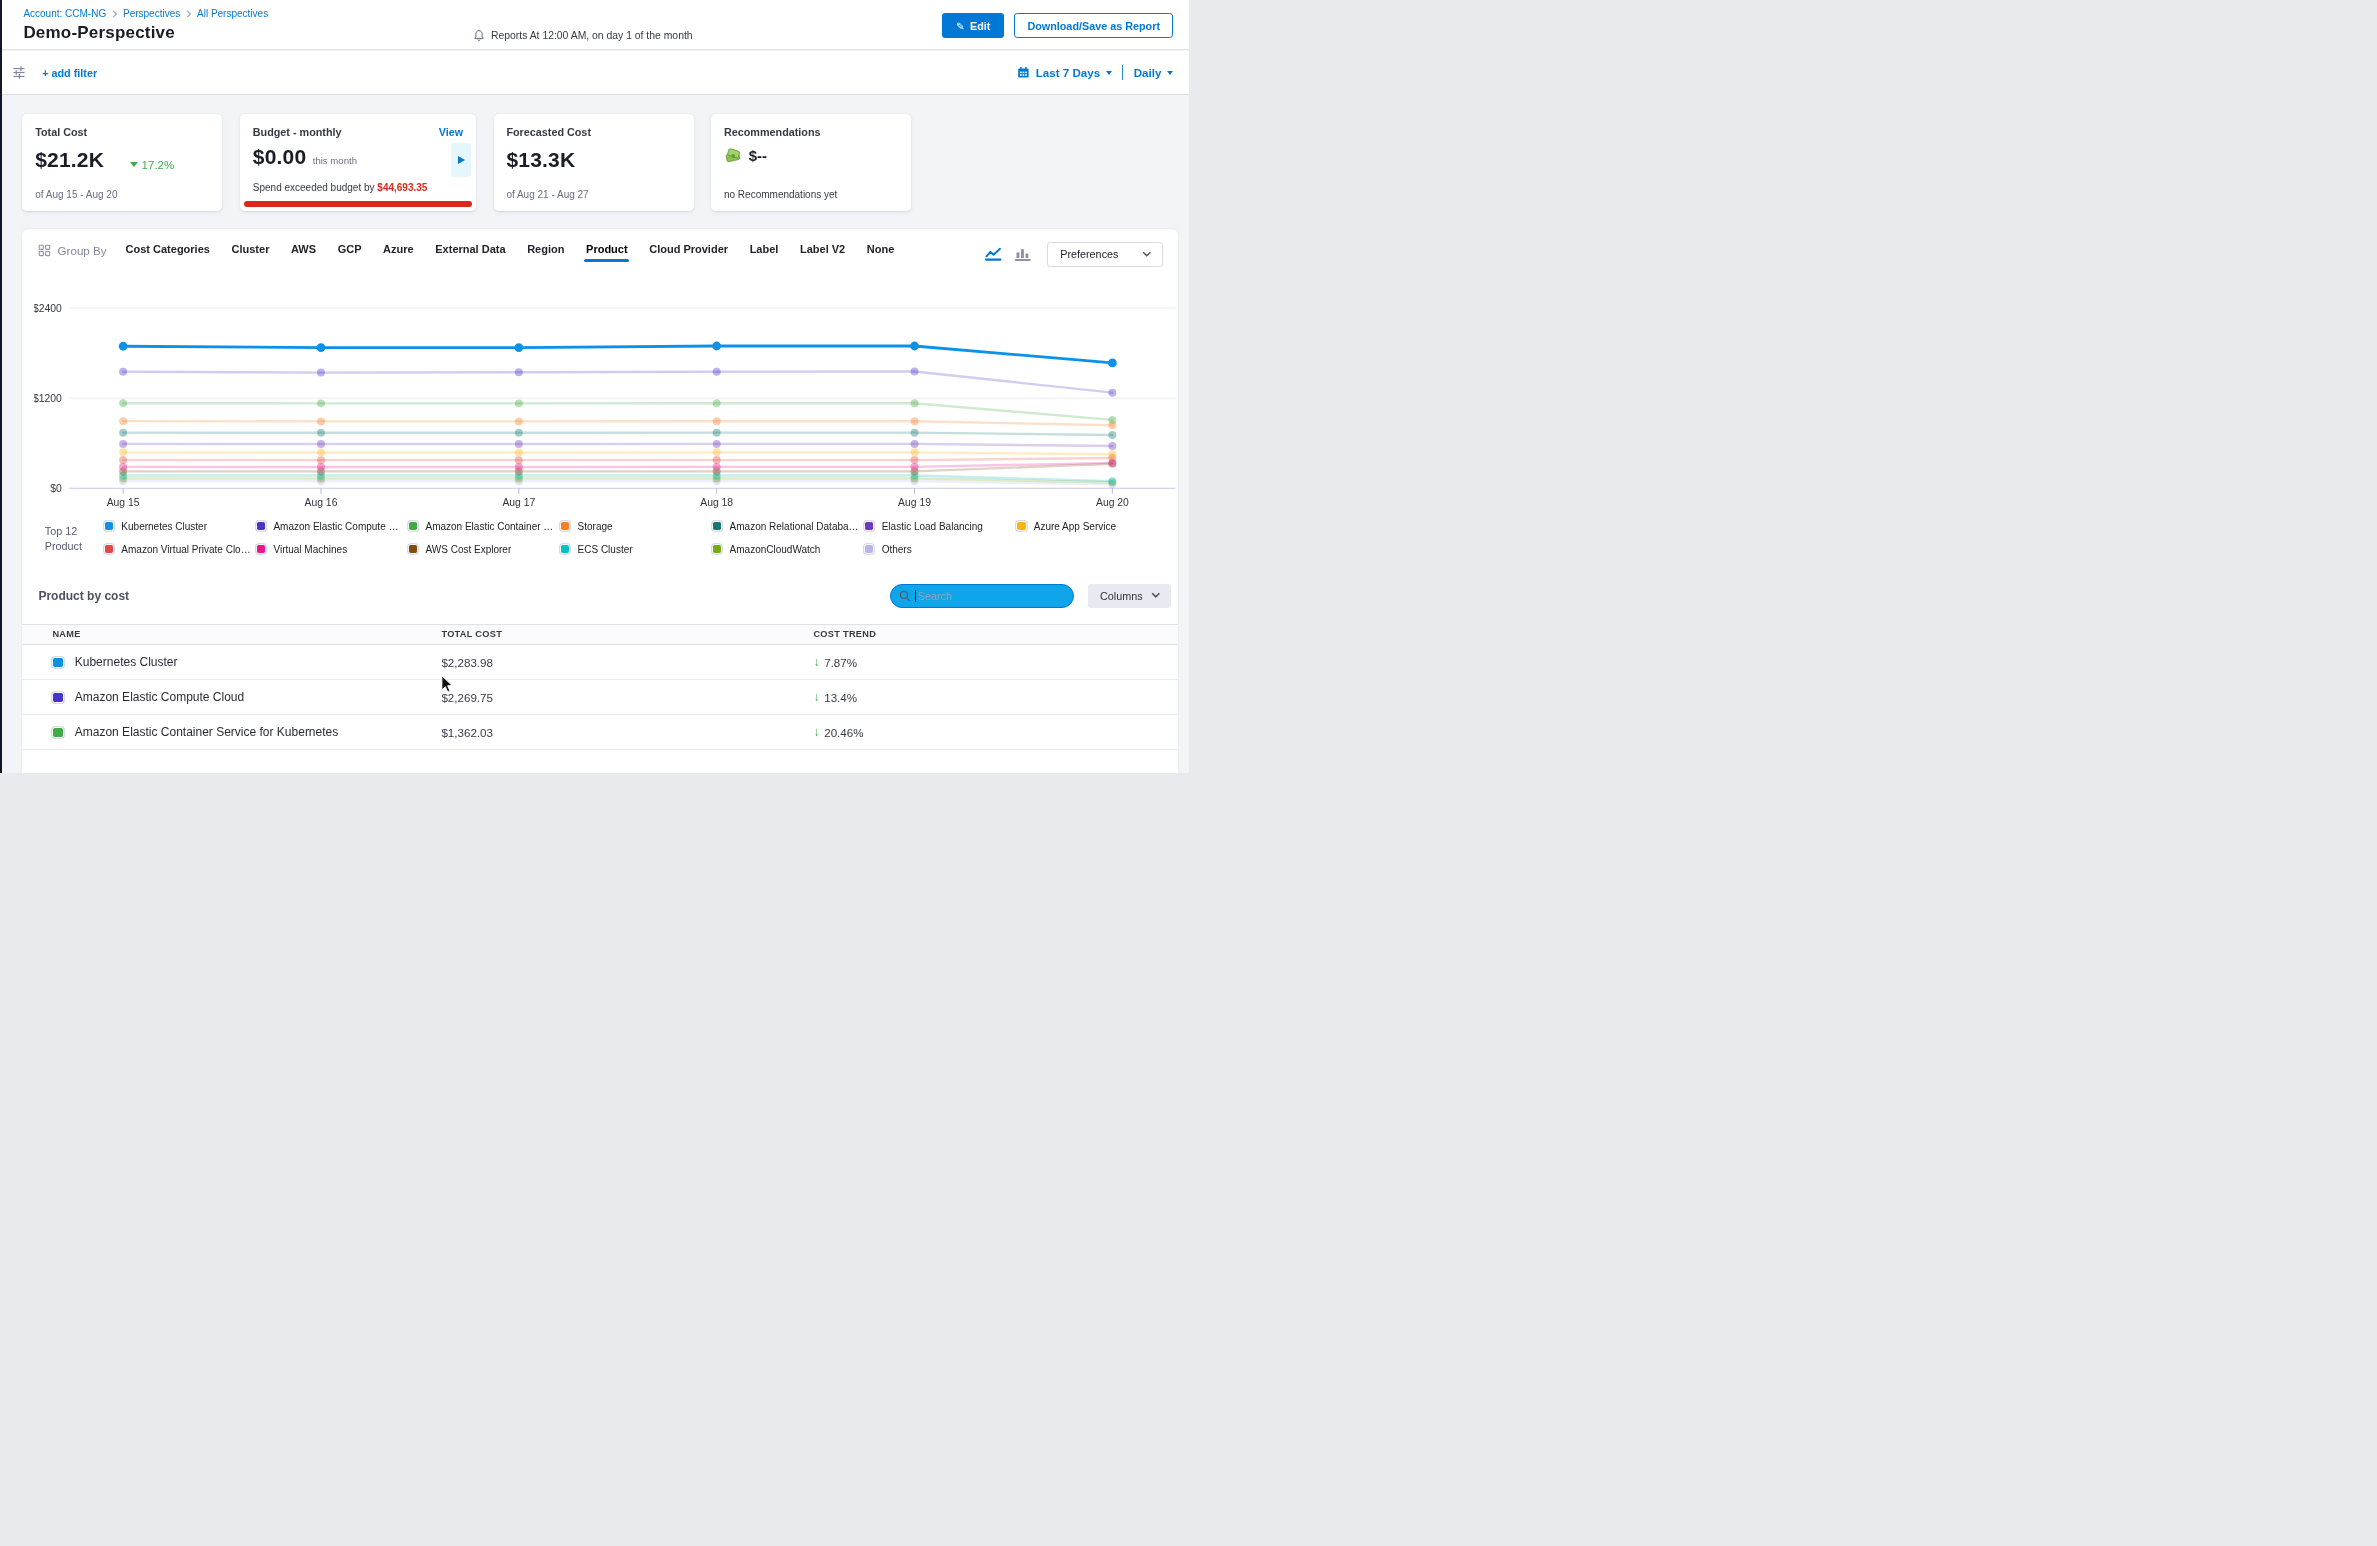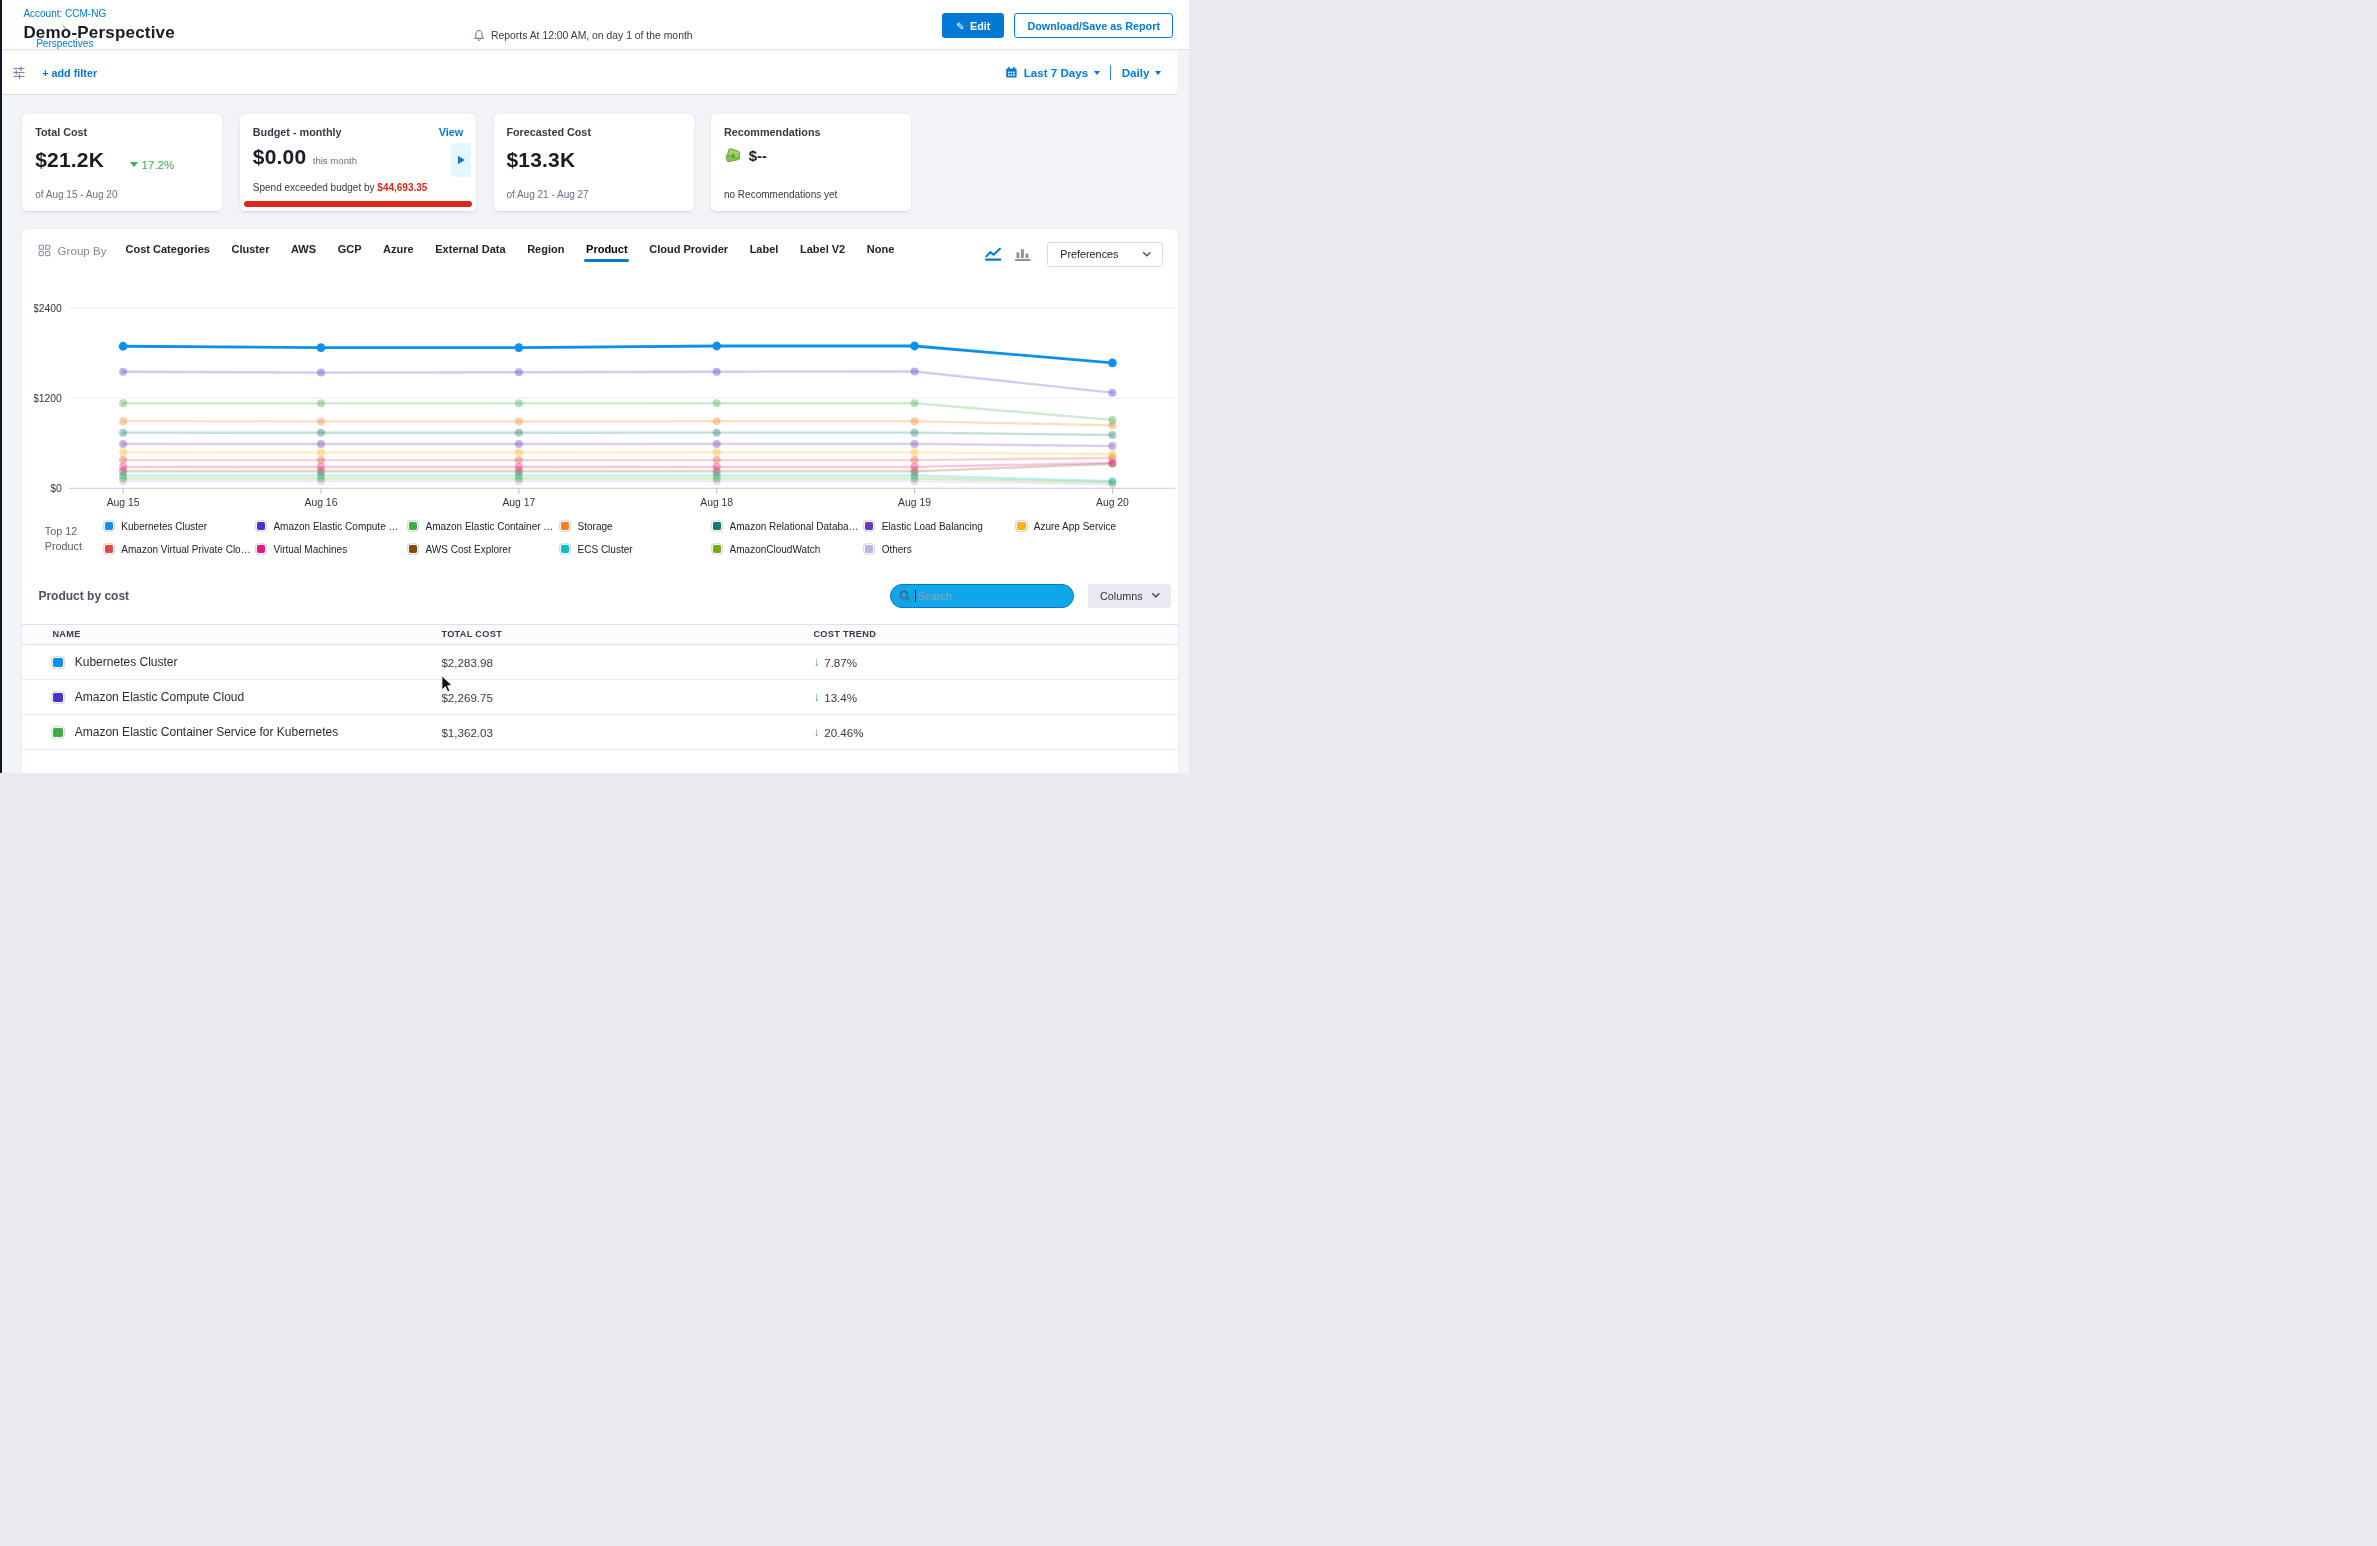"Account: CCM-NG" .bc { flex-direction: column -> none }
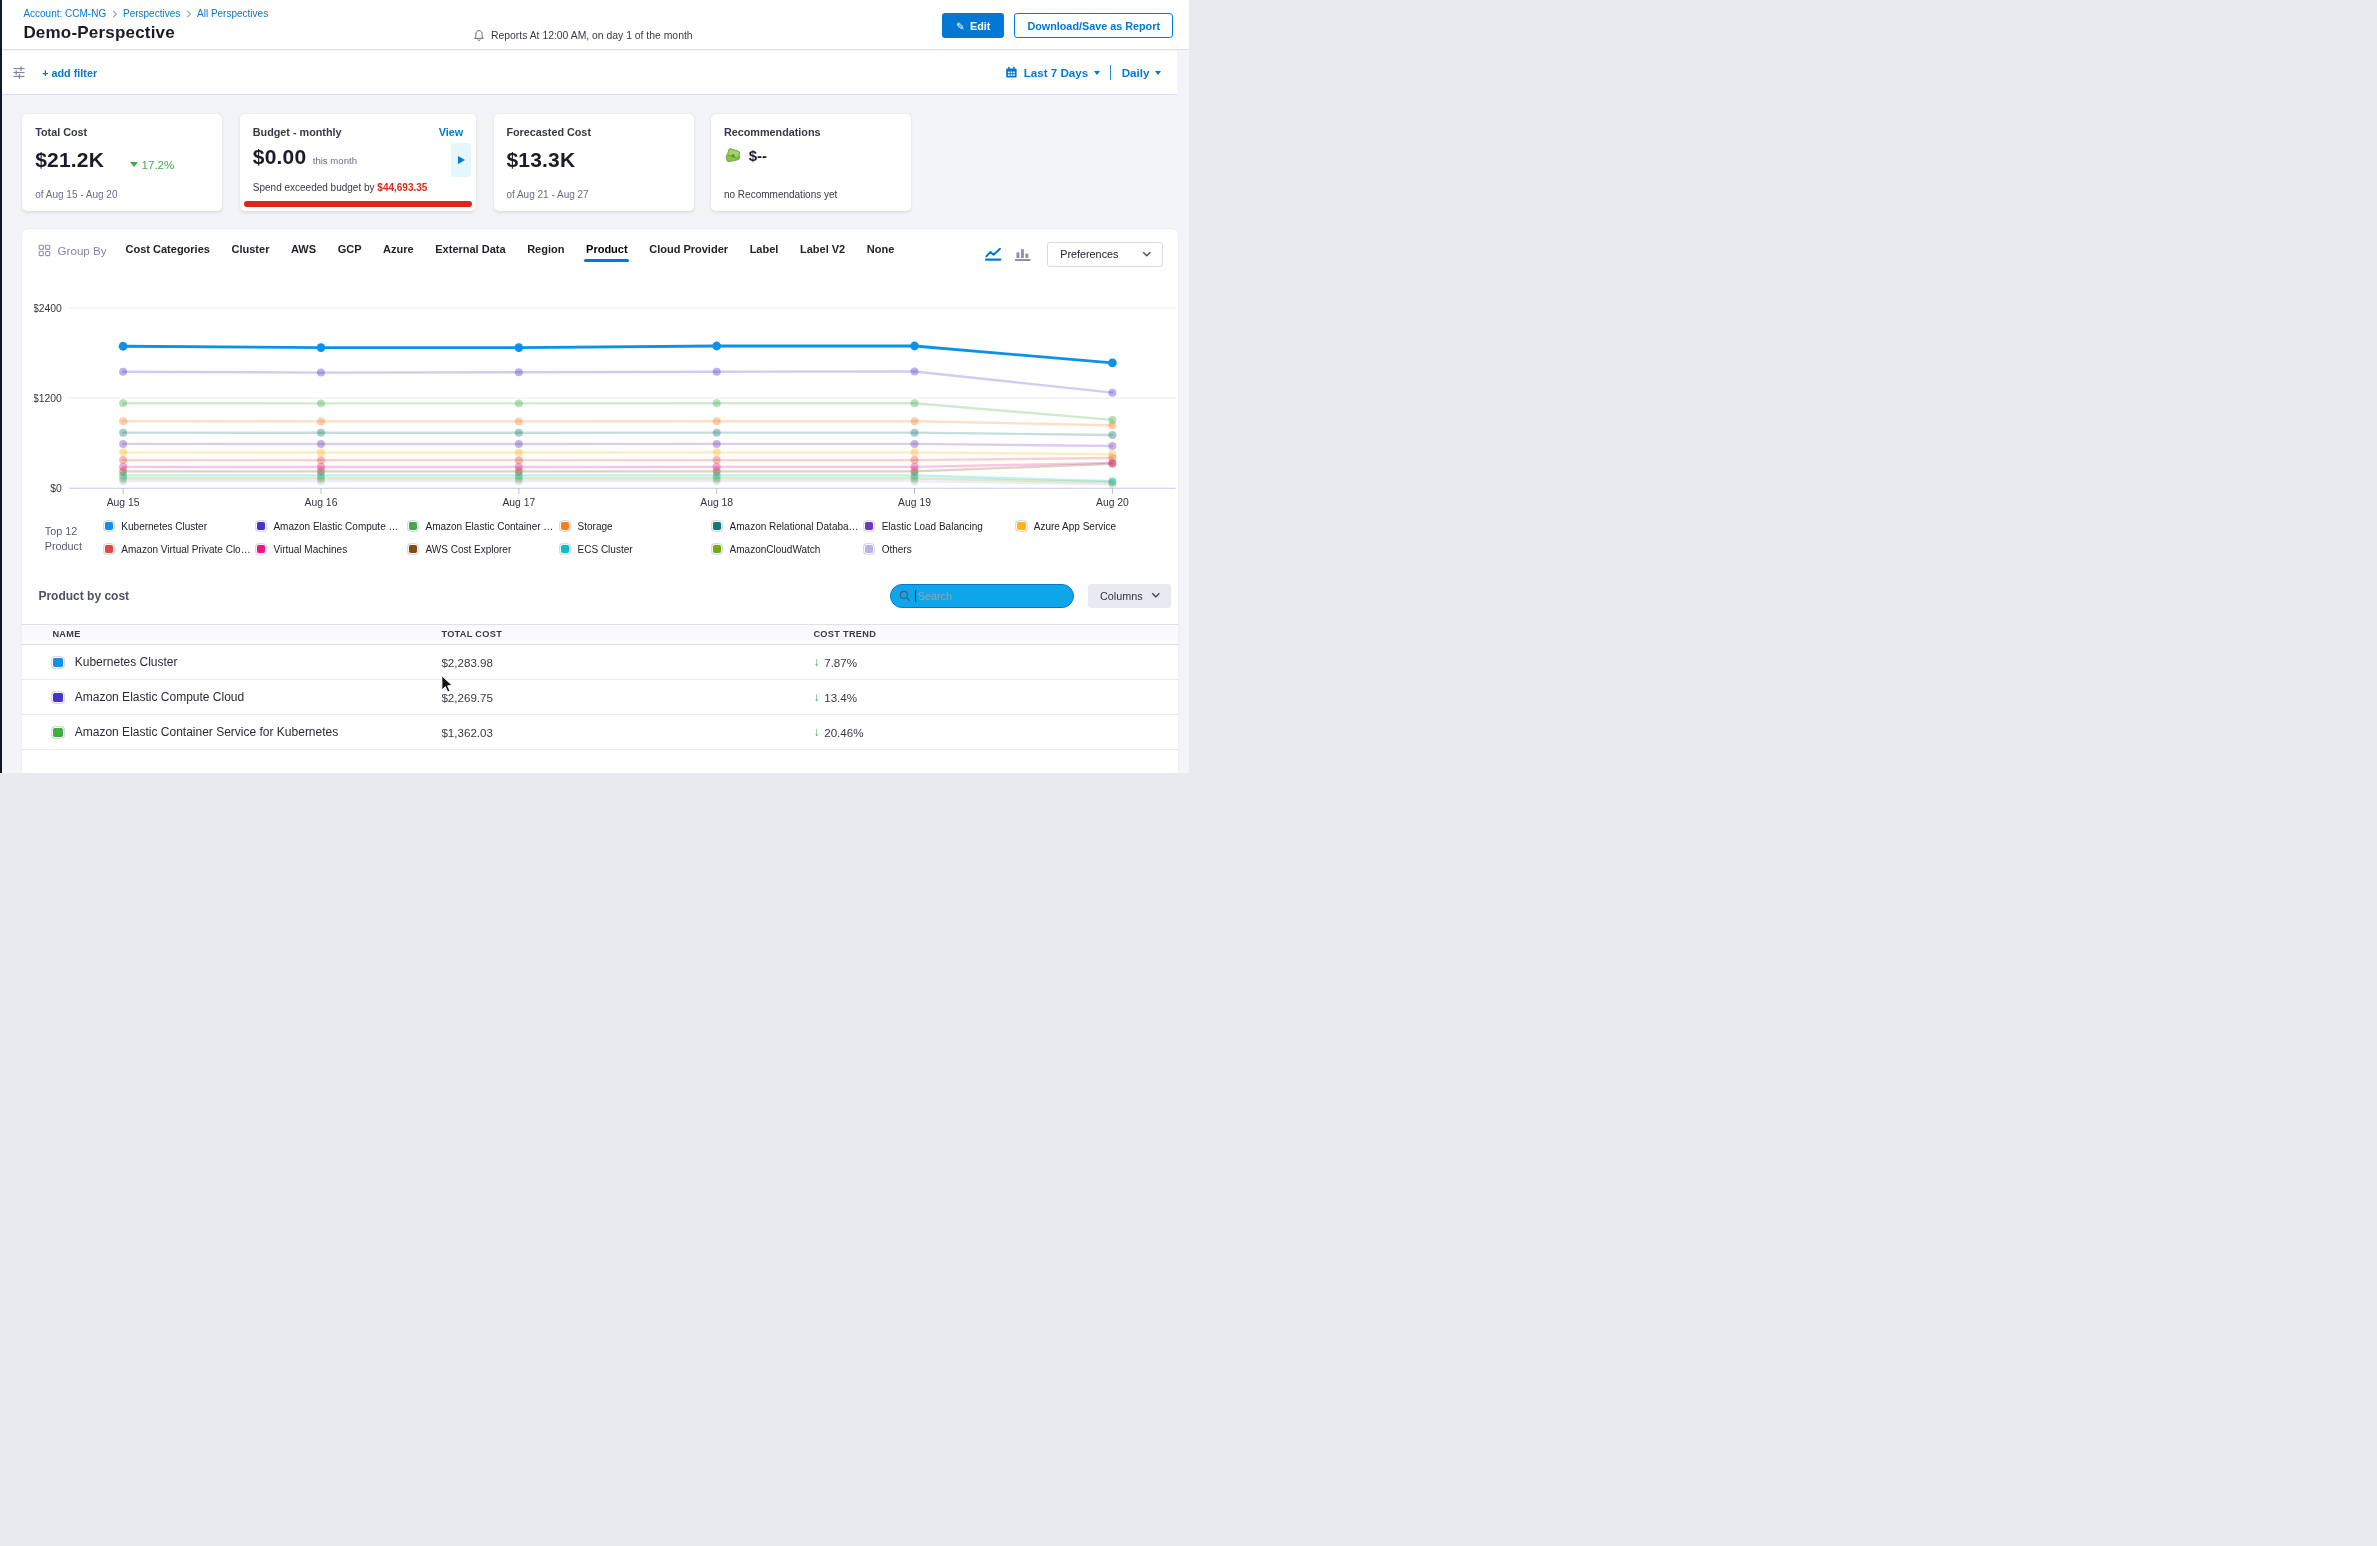"+ add filter" .fbar { right: 12px -> 0 }
